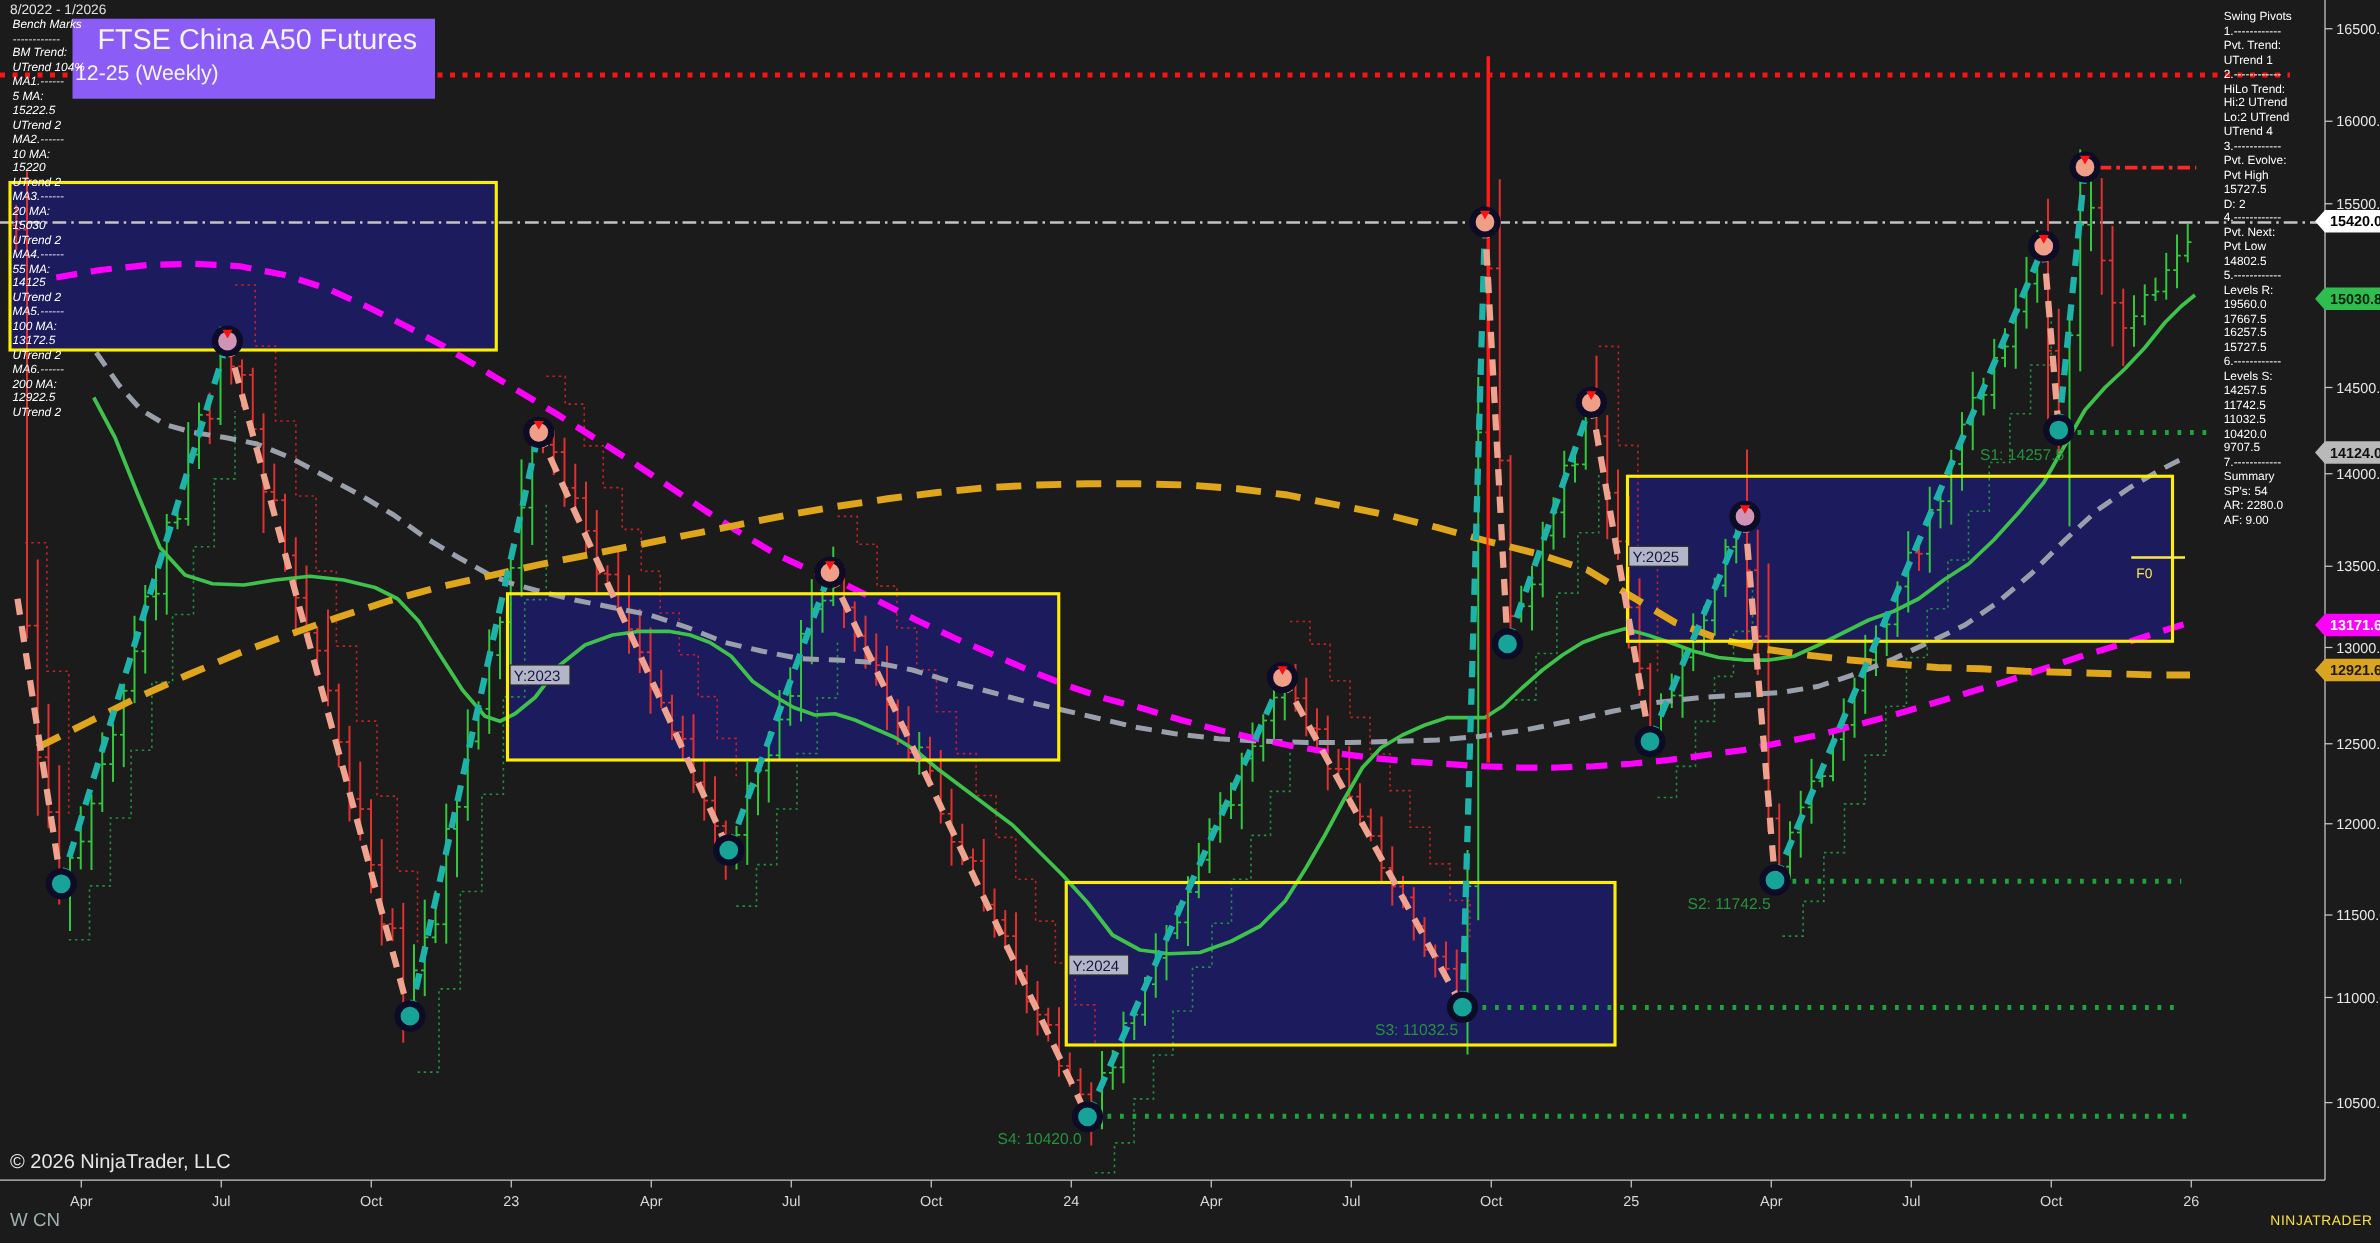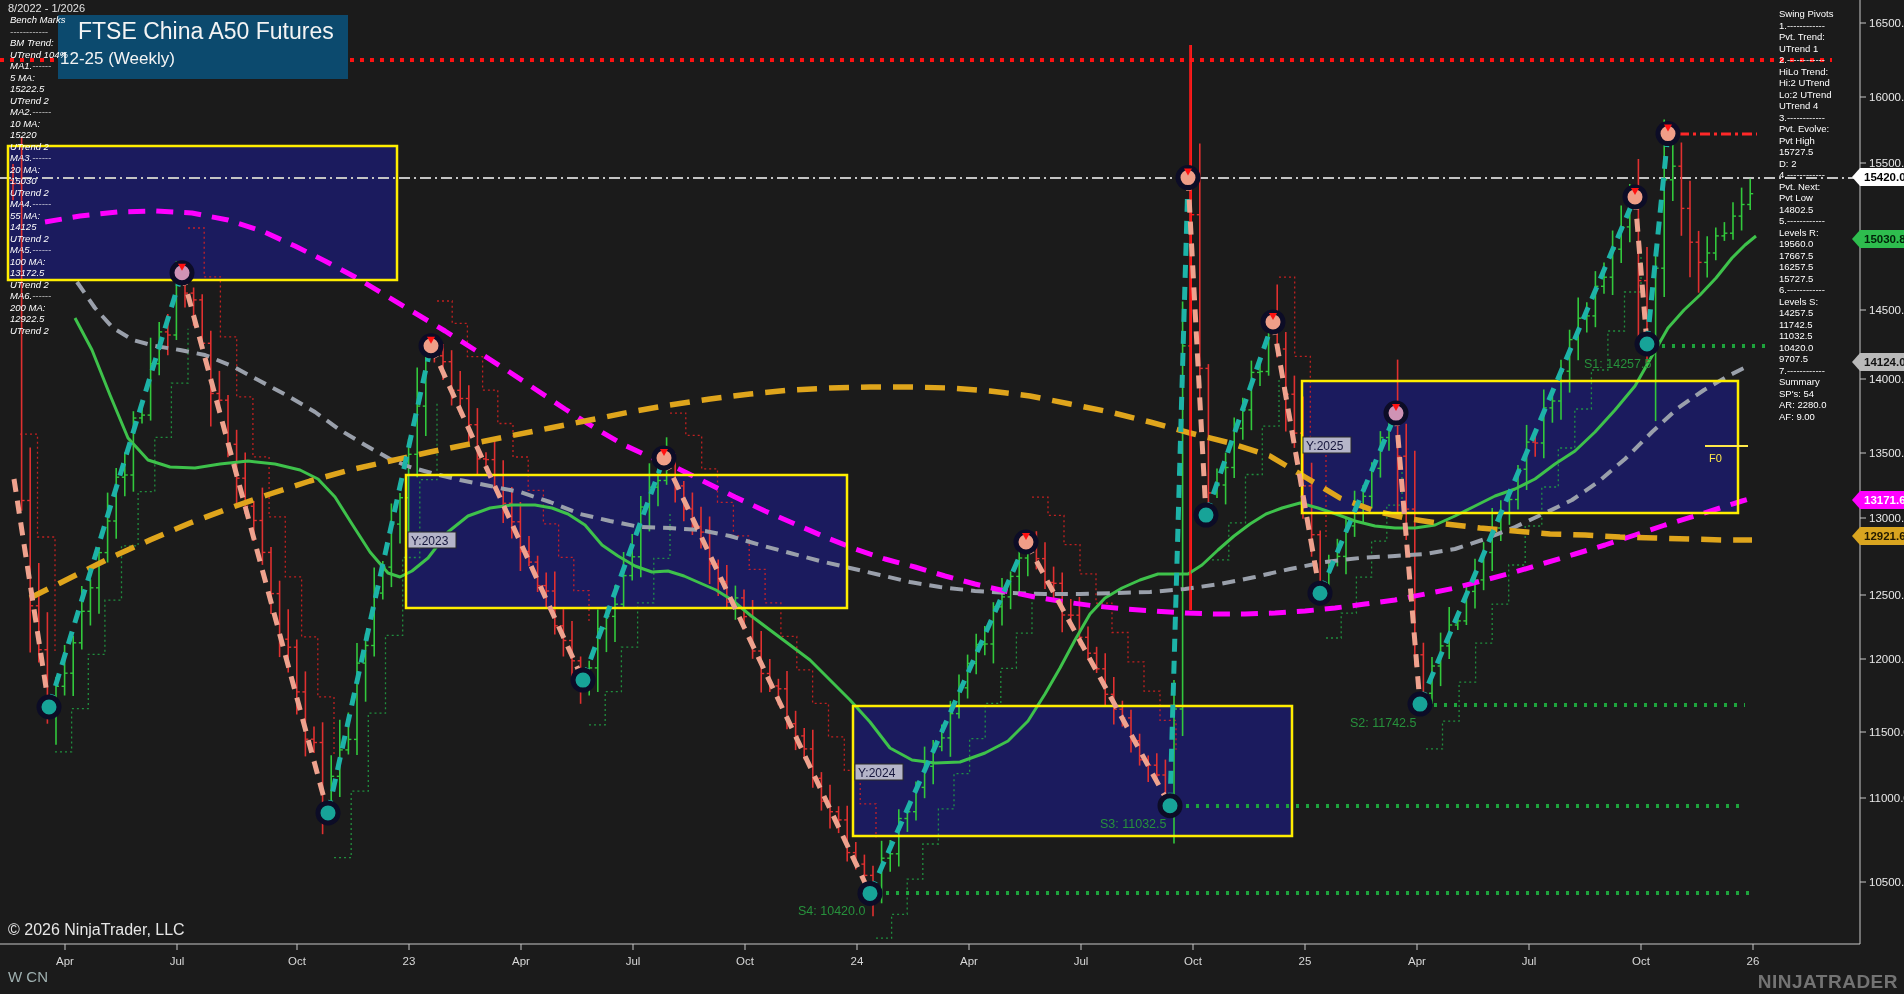"FTSE China A50 Futures" #title-block { background: #0c4a6e -> #8b5cf6 }
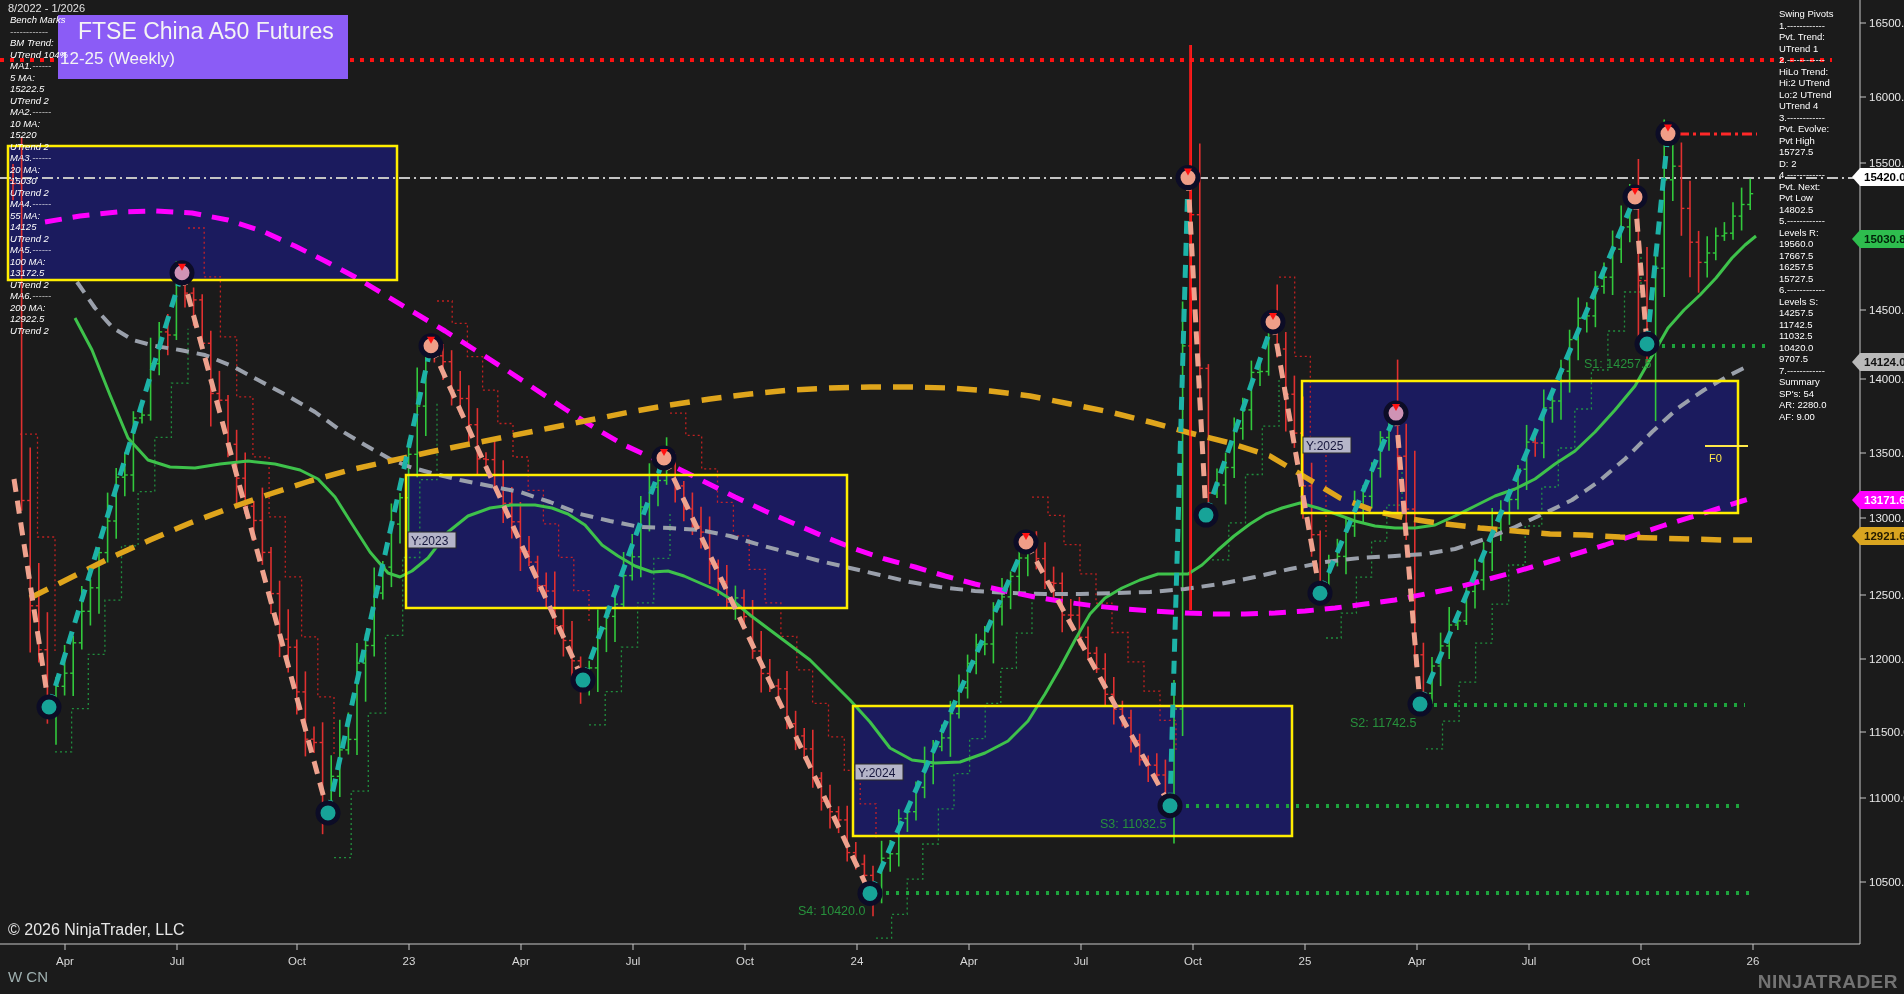"NINJATRADER" #brand { color: #737373 -> #fde047; font-size: 19px -> 11px; font-weight: bold -> normal }
